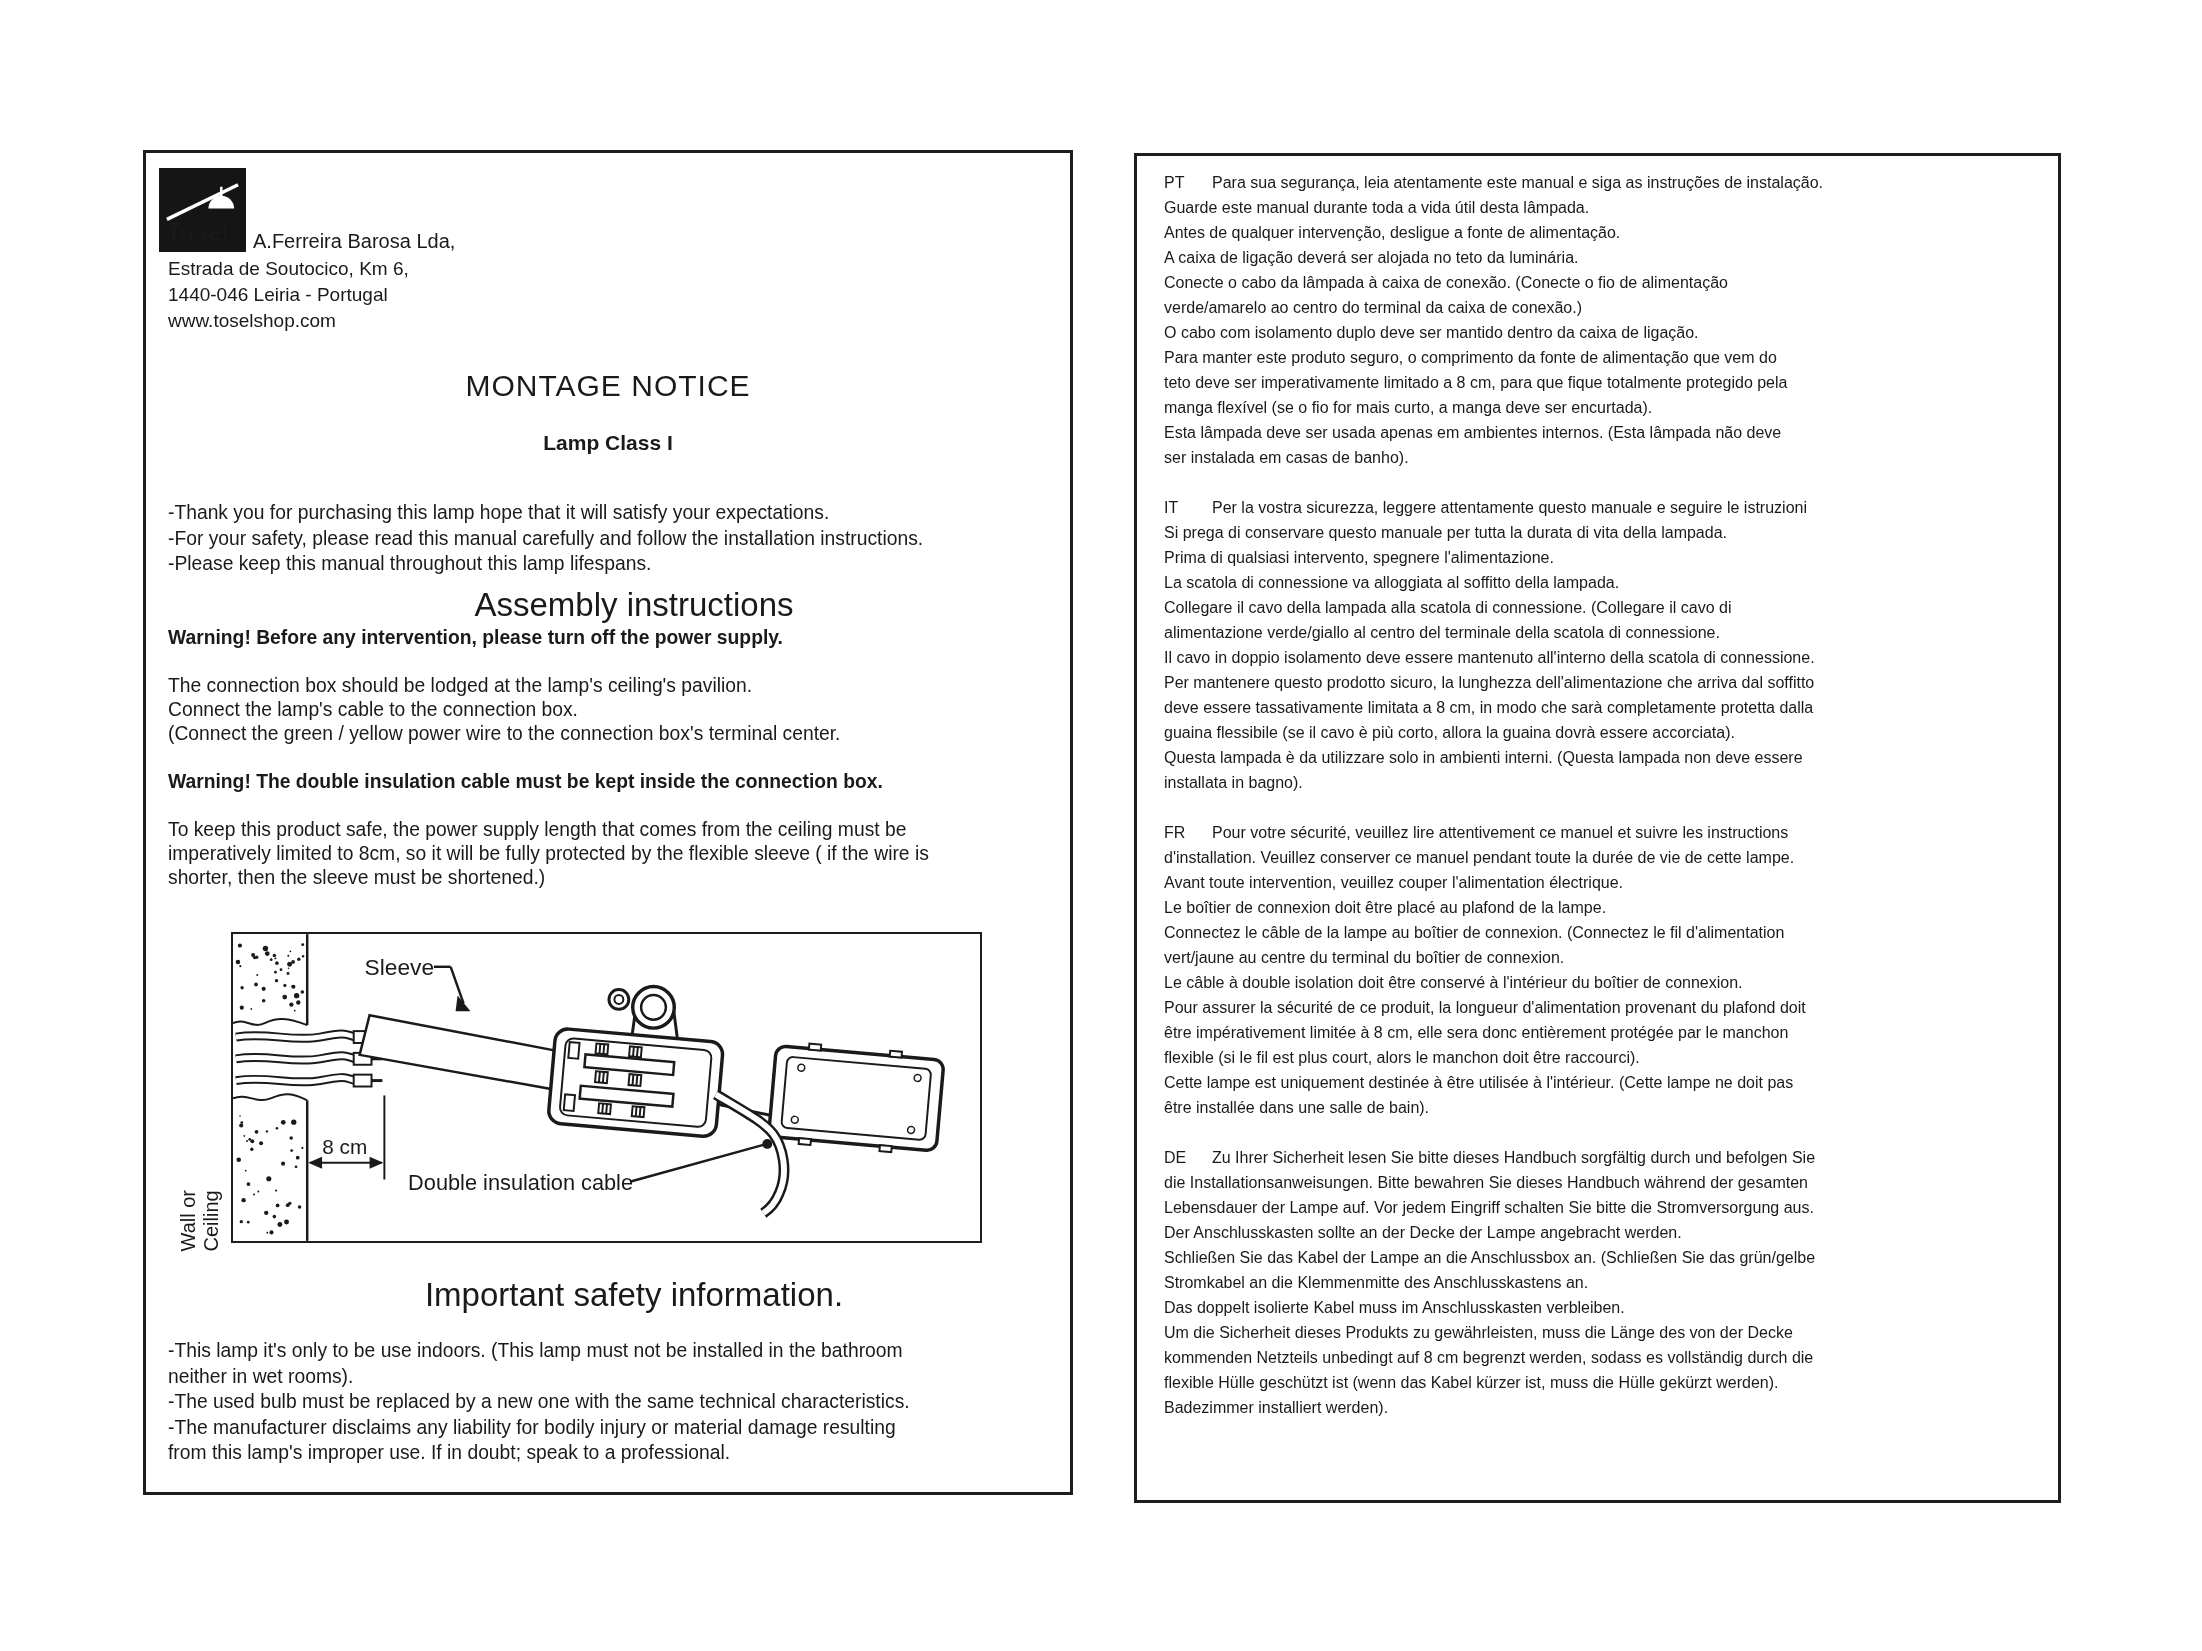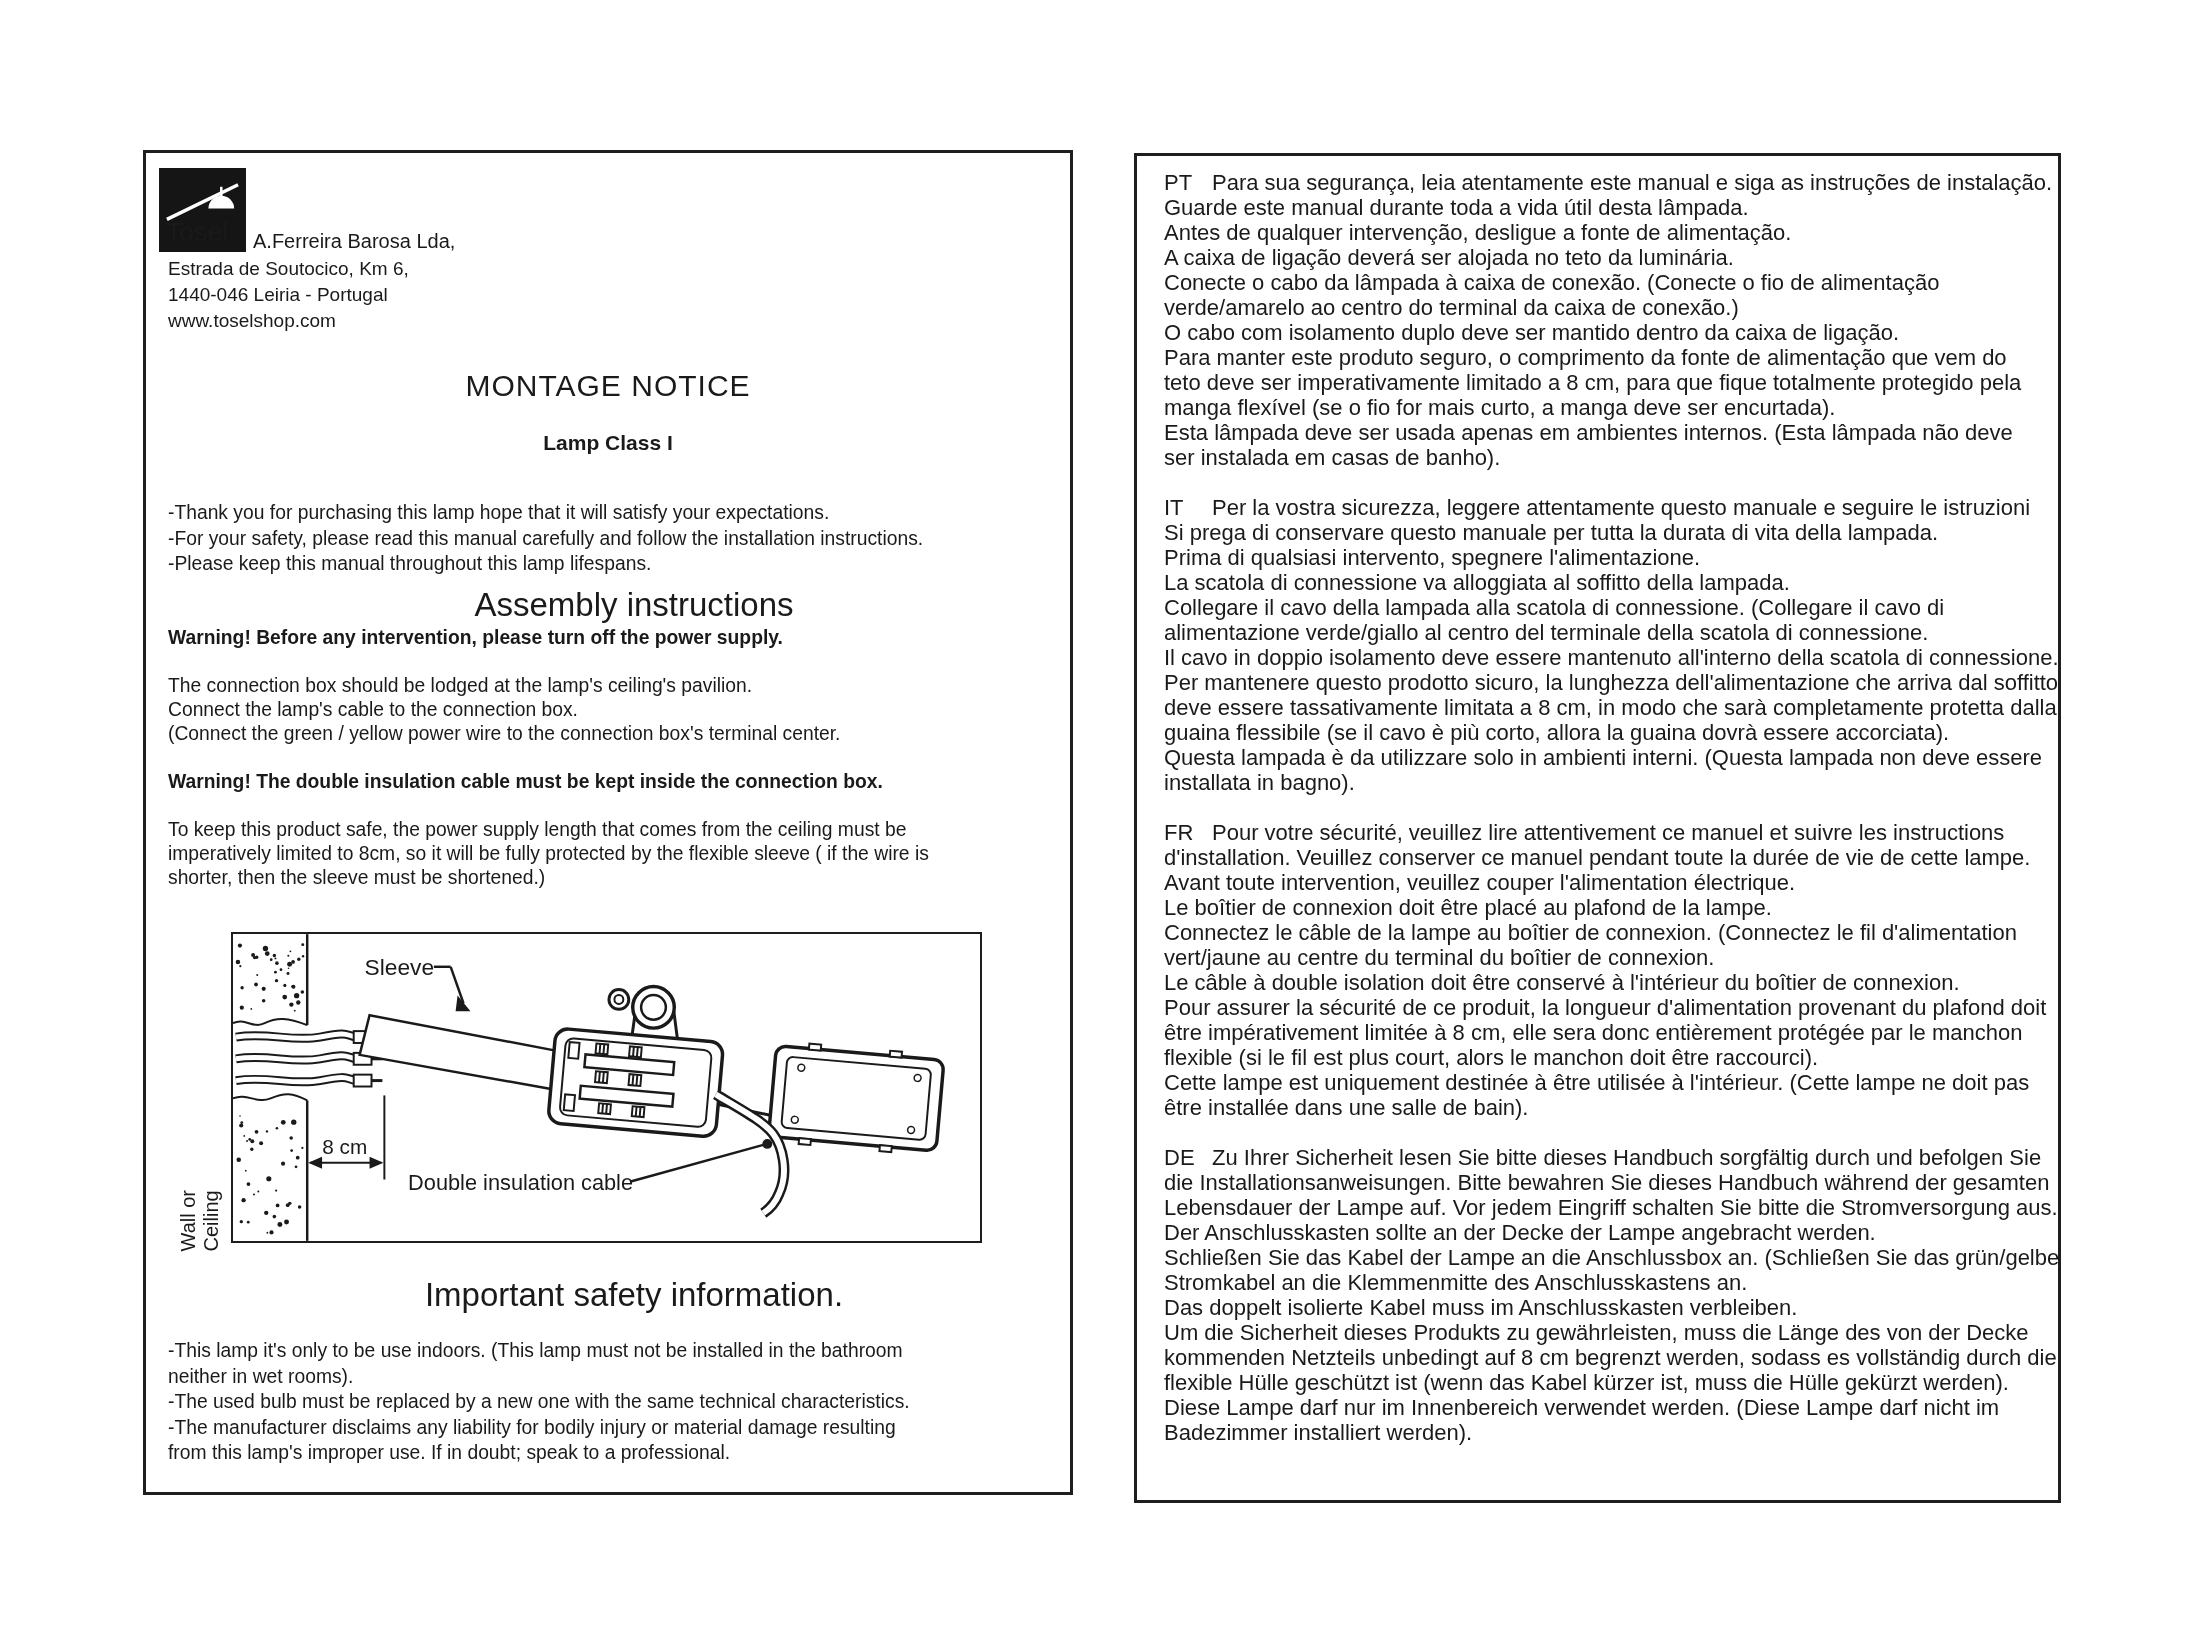"PT Para sua segurança, leia" #right-page { font-size: 22px -> 16px }
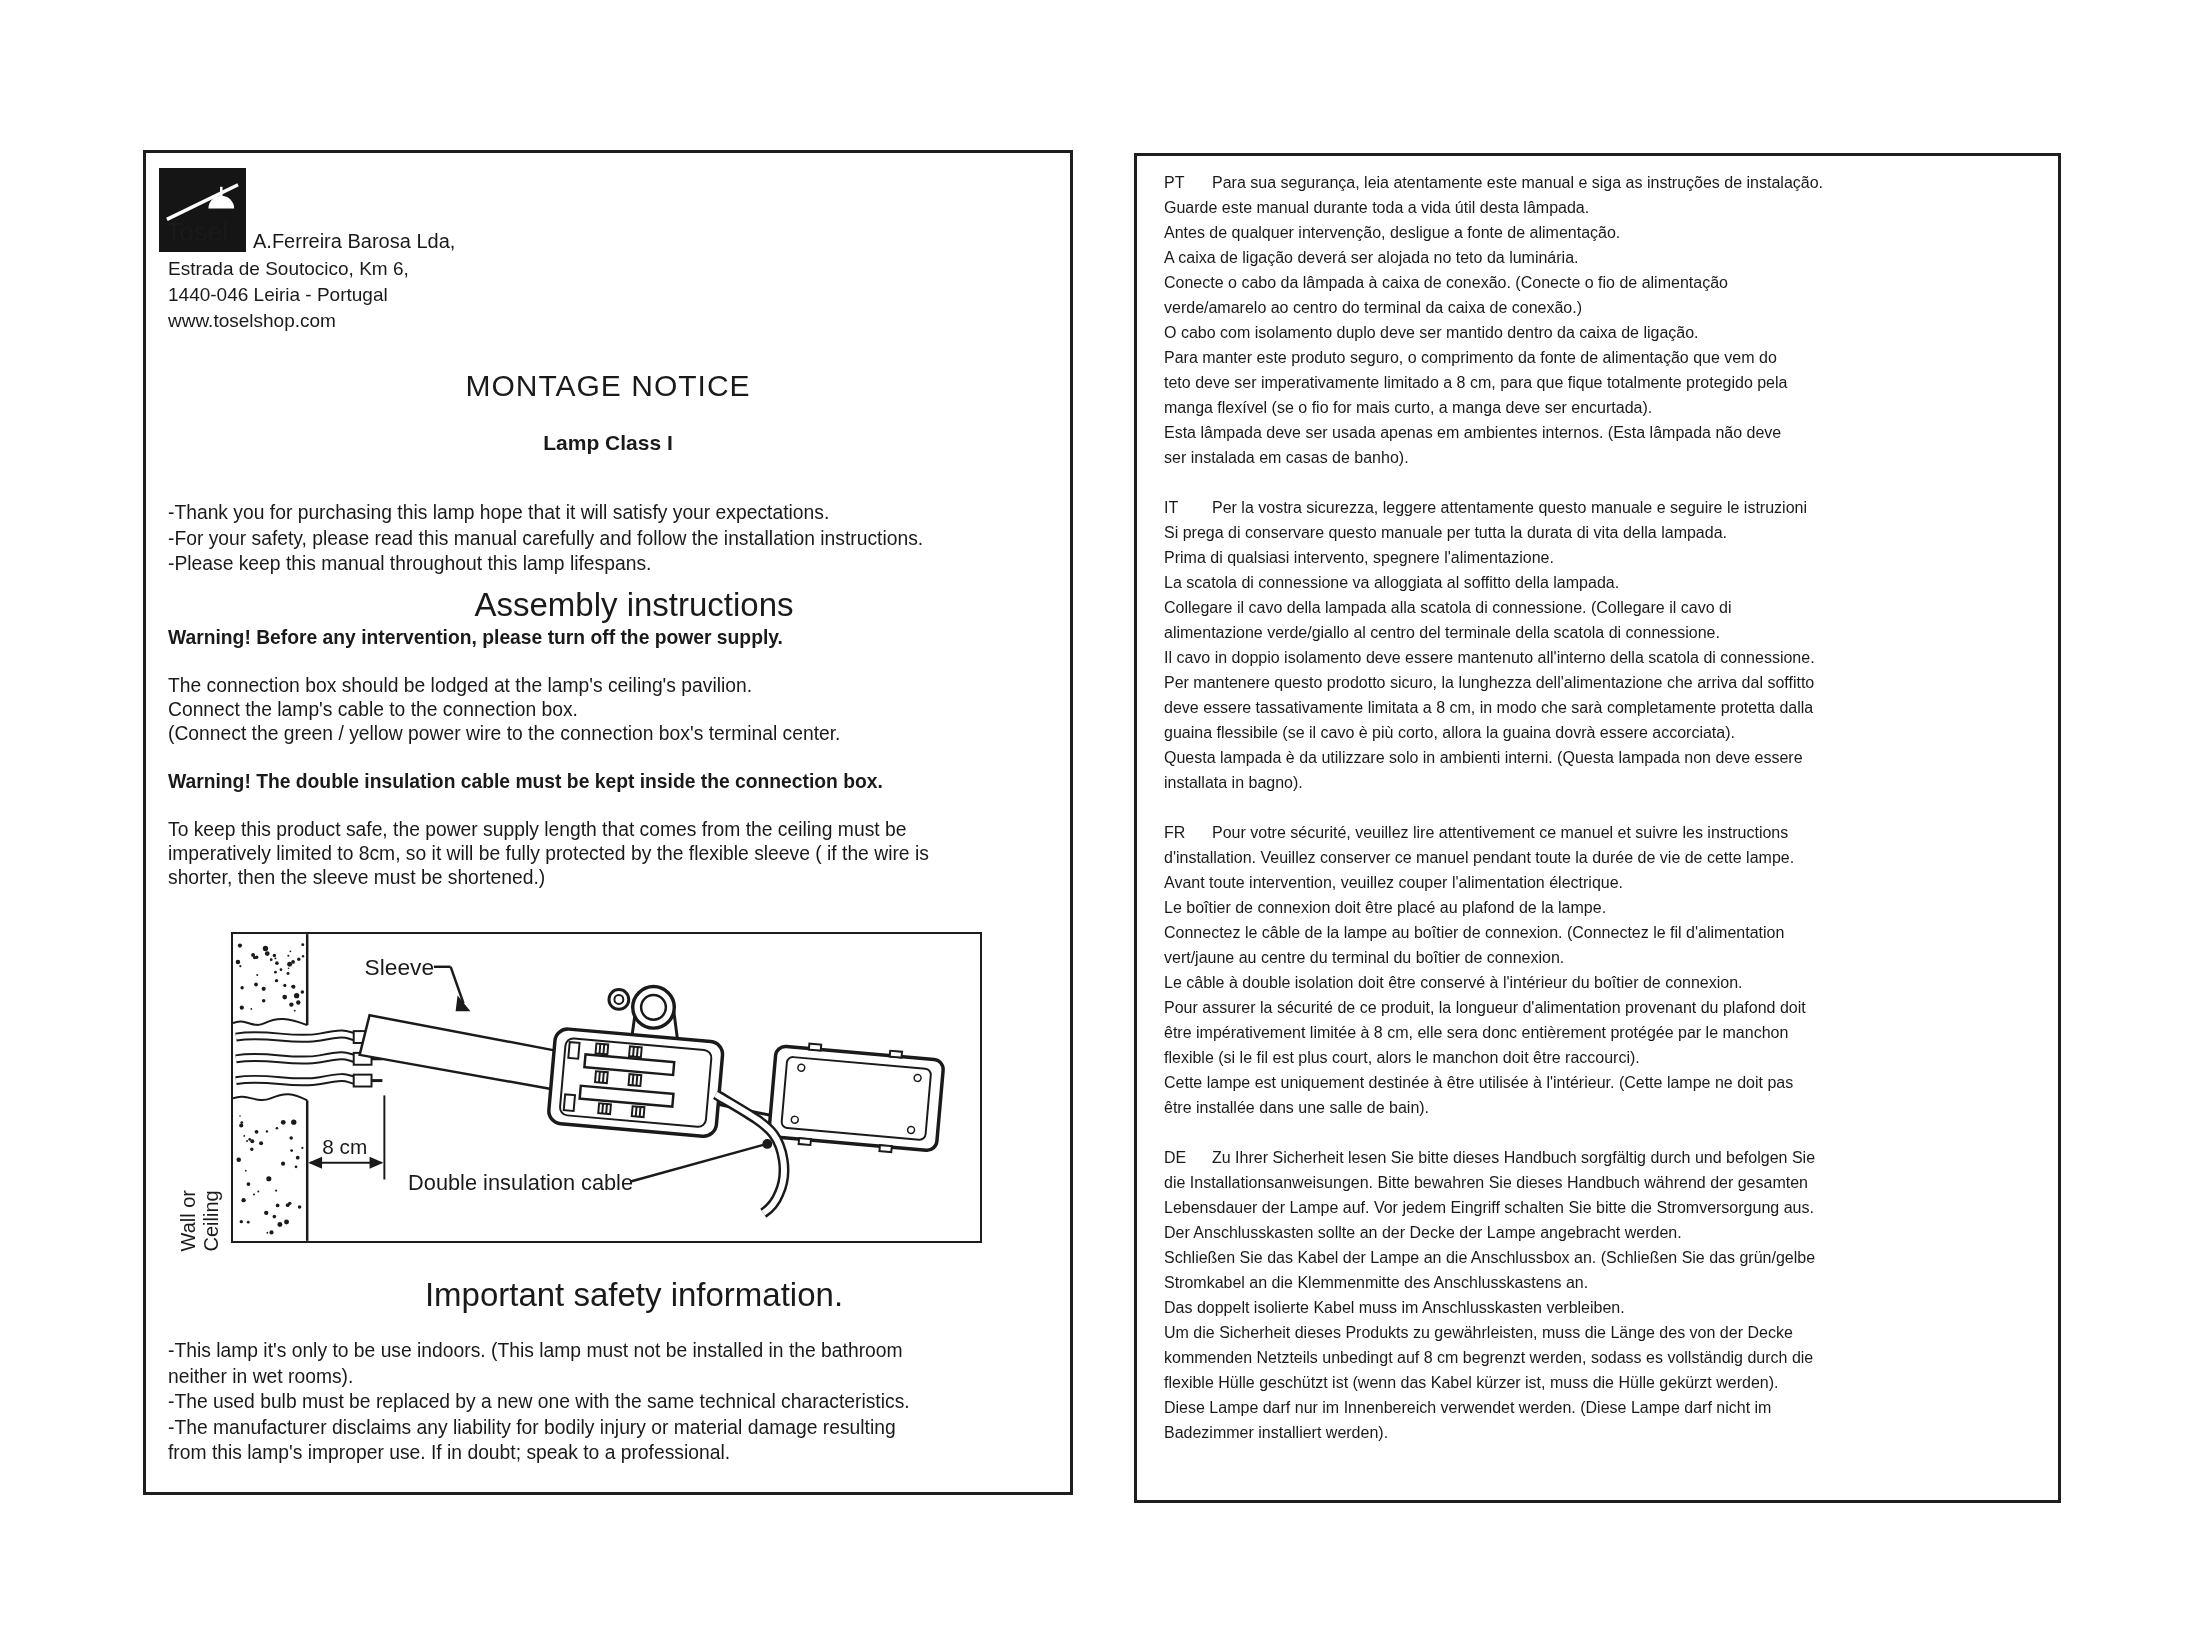"Diese Lampe darf nur im" div.line { html: <div>Diese Lampe darf nur im Innenbereich verwendet werden. (Diese Lampe darf nicht im</div> -> none }
